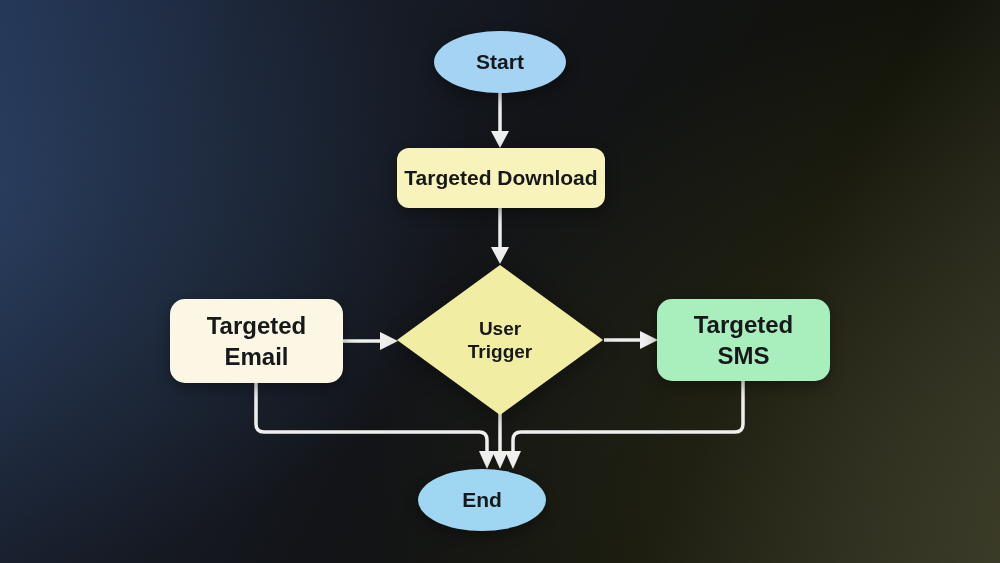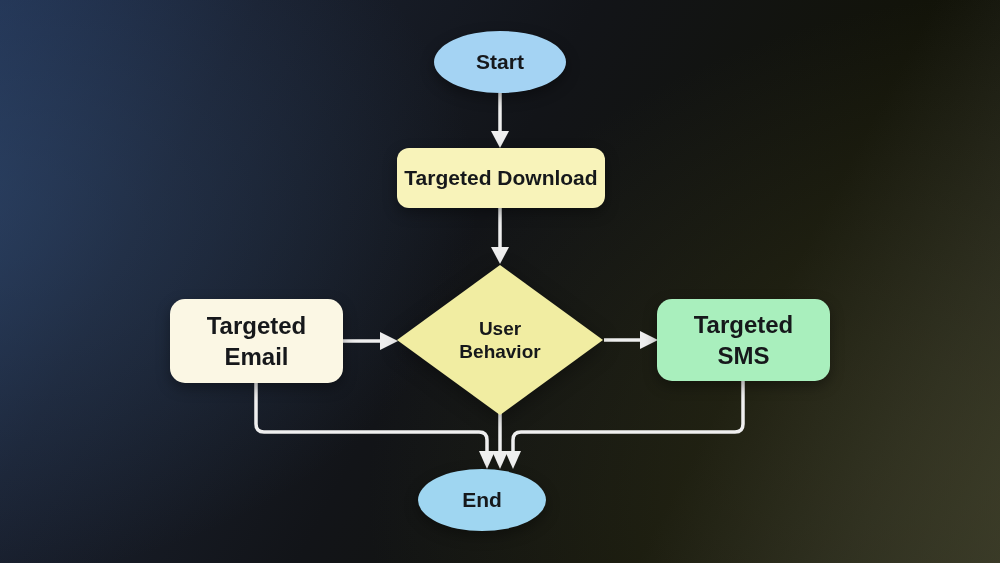"Behavior" span { text: Behavior -> Trigger }
